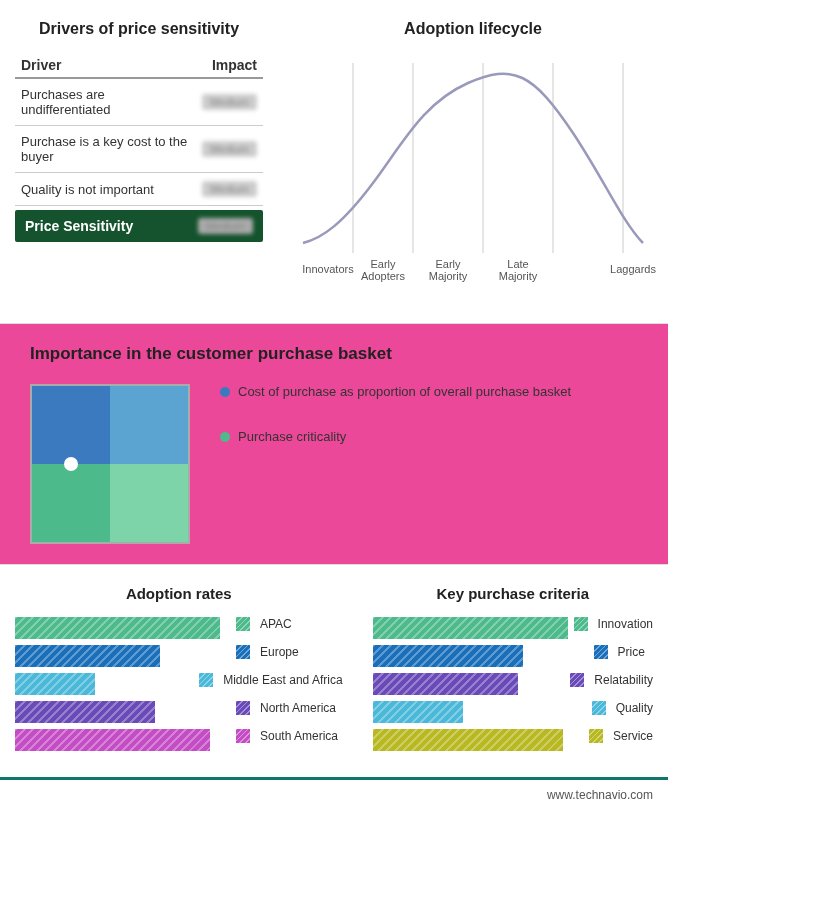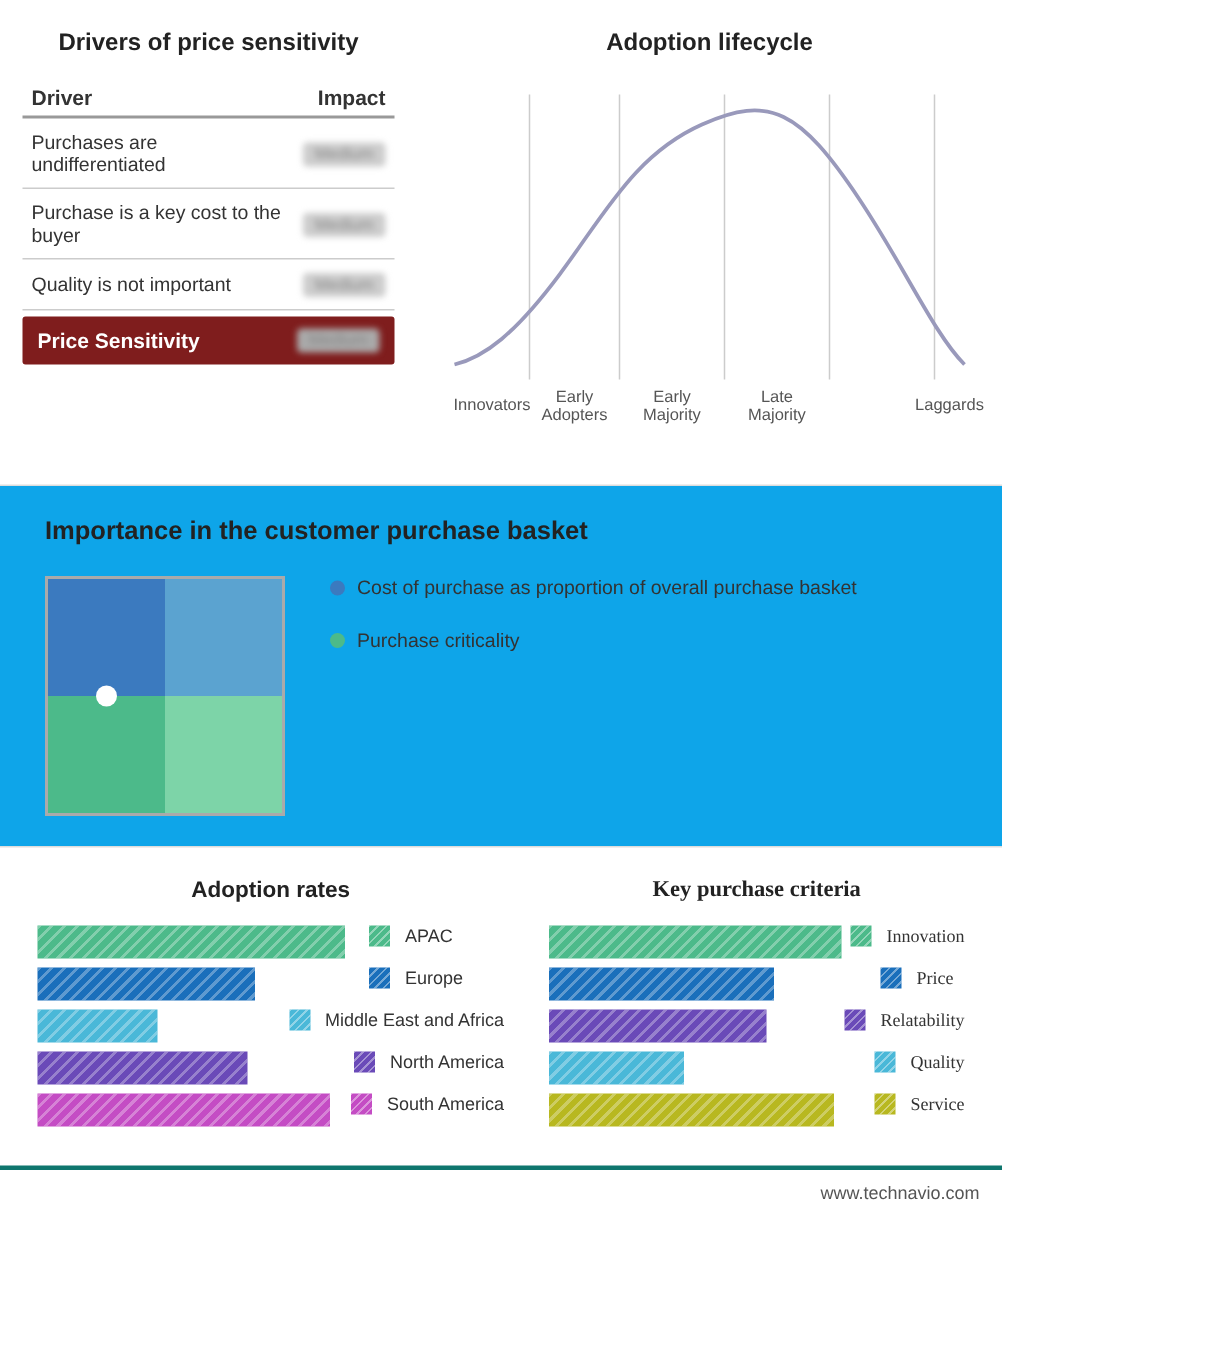"Price Sensitivity" .price-sensitivity-row { background: #7f1d1d -> #14532d }
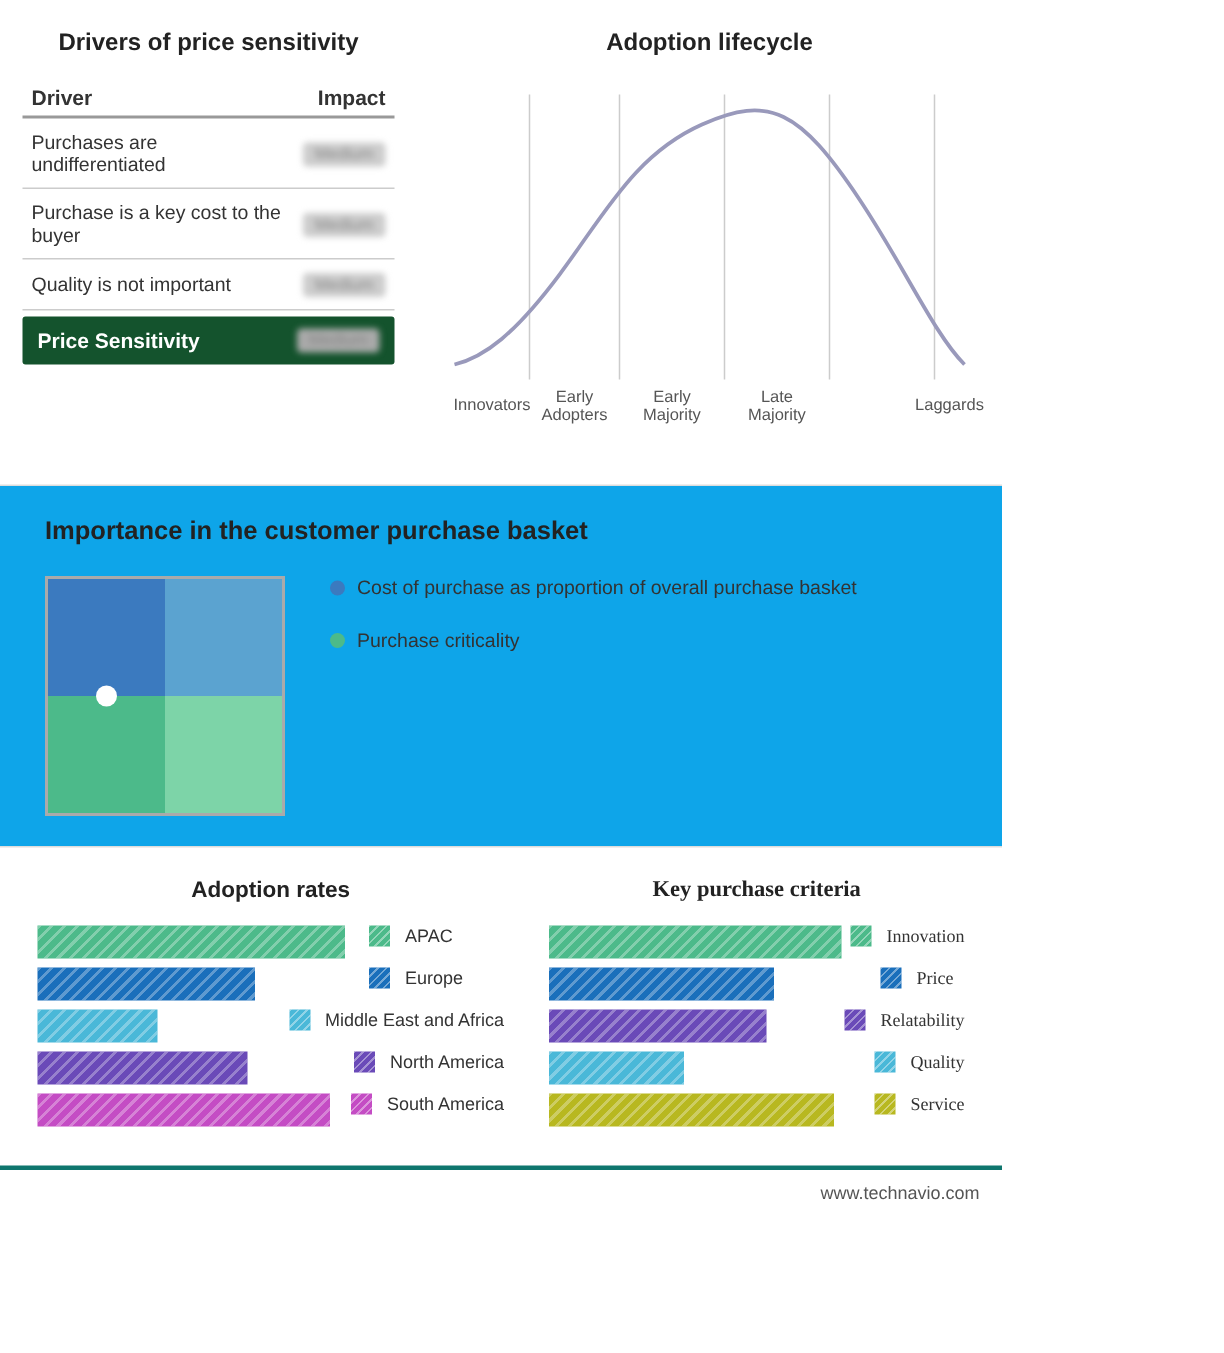"Importance in the customer purchase" .middle-section { background: #0ea5e9 -> #ec4899 }
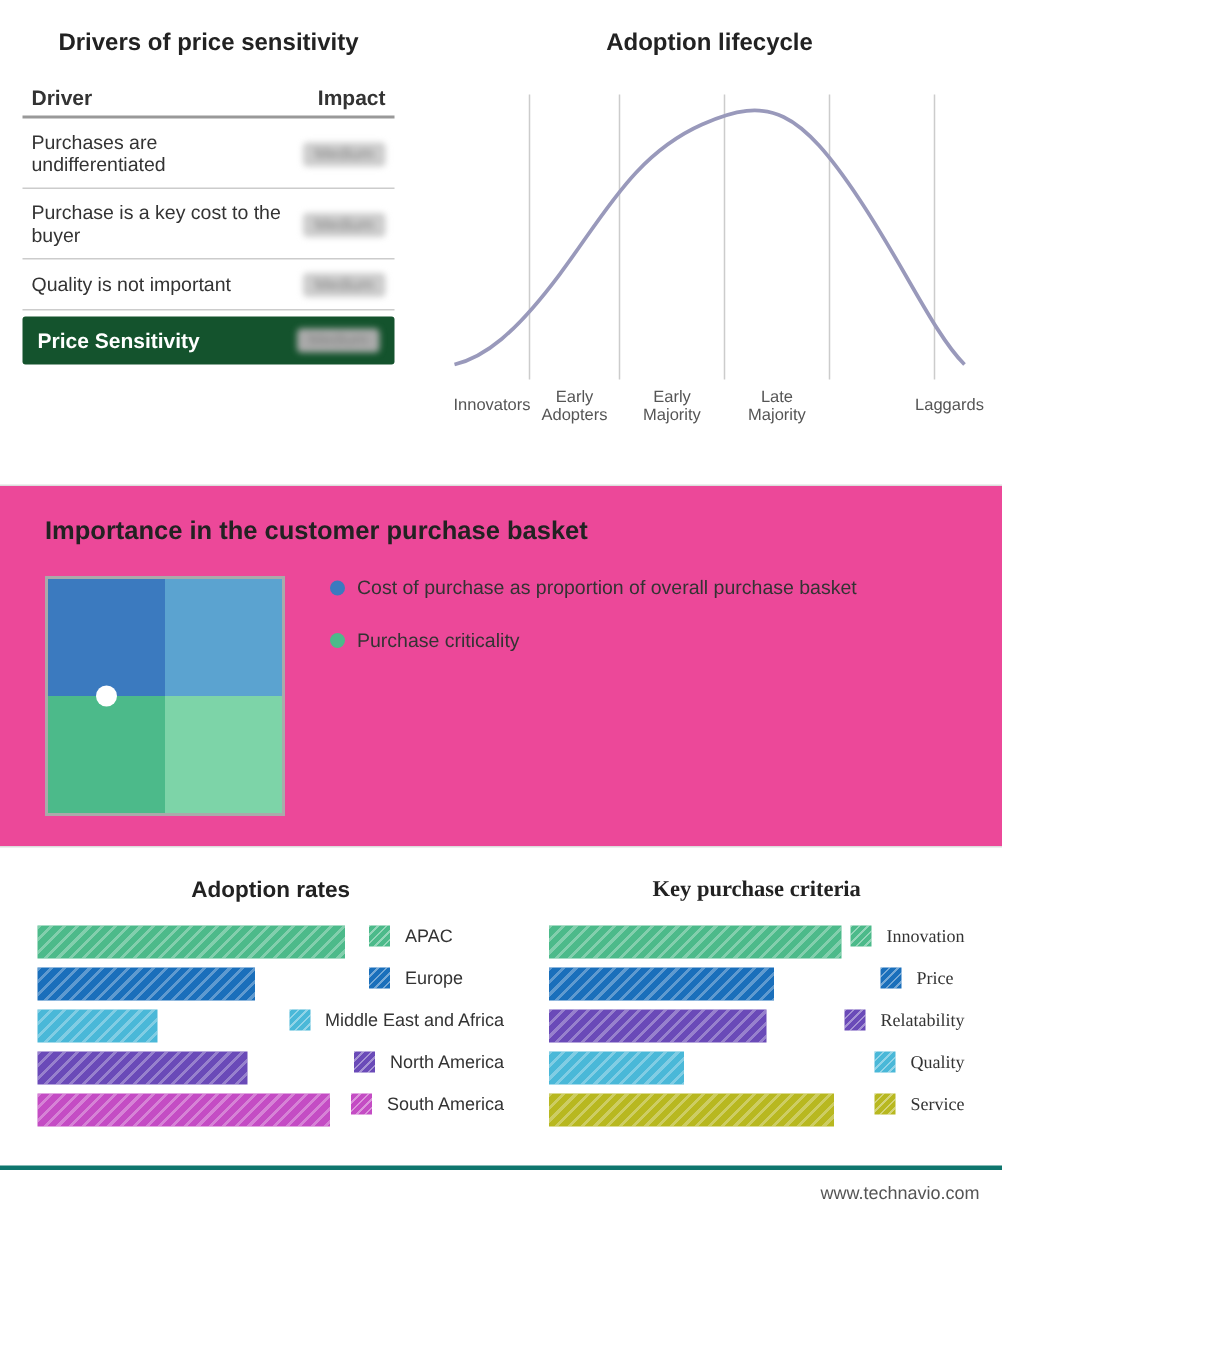"Cost of purchase as proportion" .legend-items { gap: 20px -> 30px }
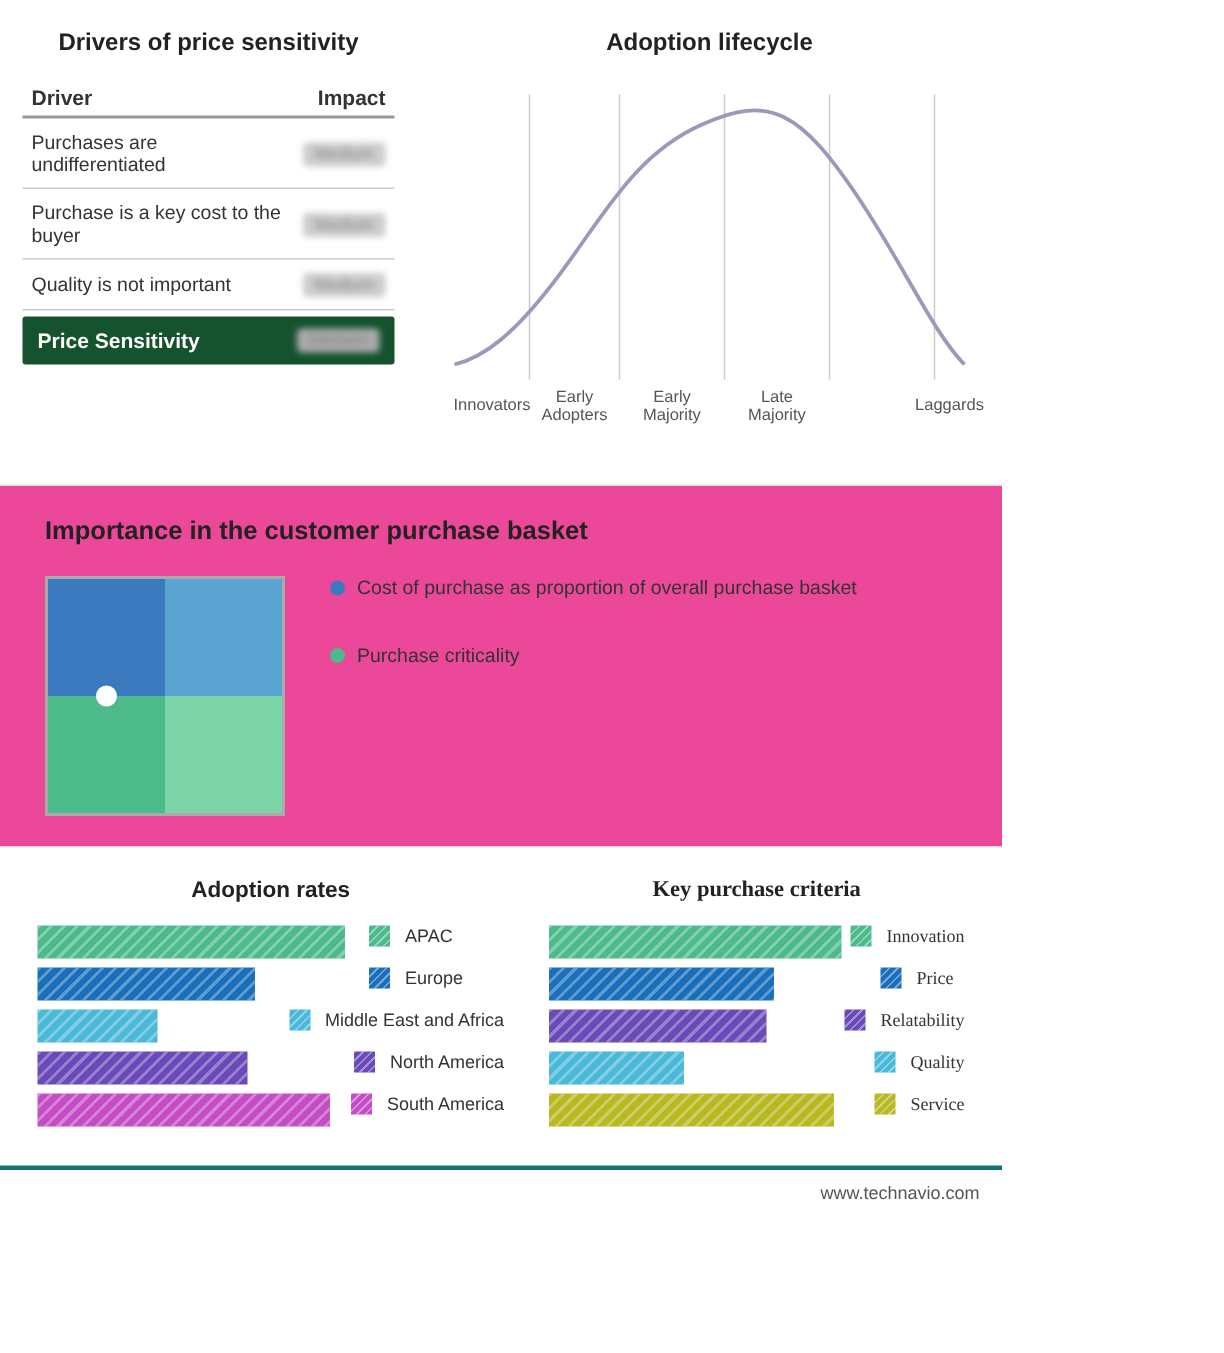"Adoption rates" .bottom-section { padding: 15px 10px -> 15px 0 }
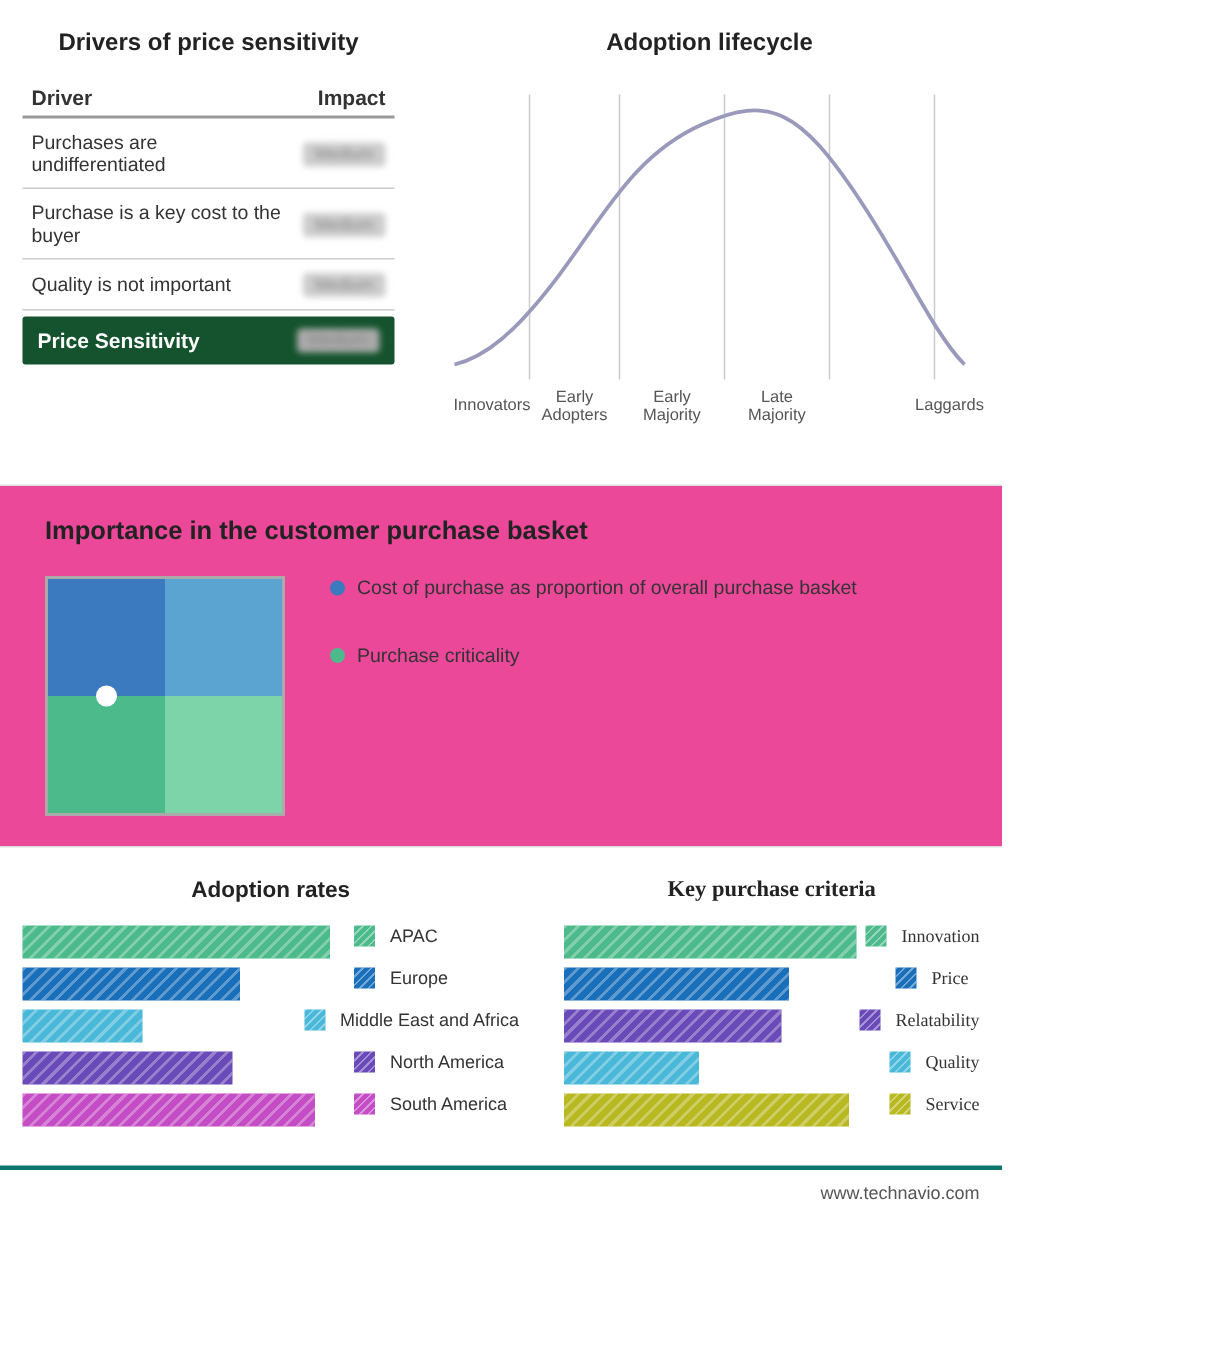"Key purchase criteria" .bottom-right { font-family: Liberation Serif, serif -> none }
